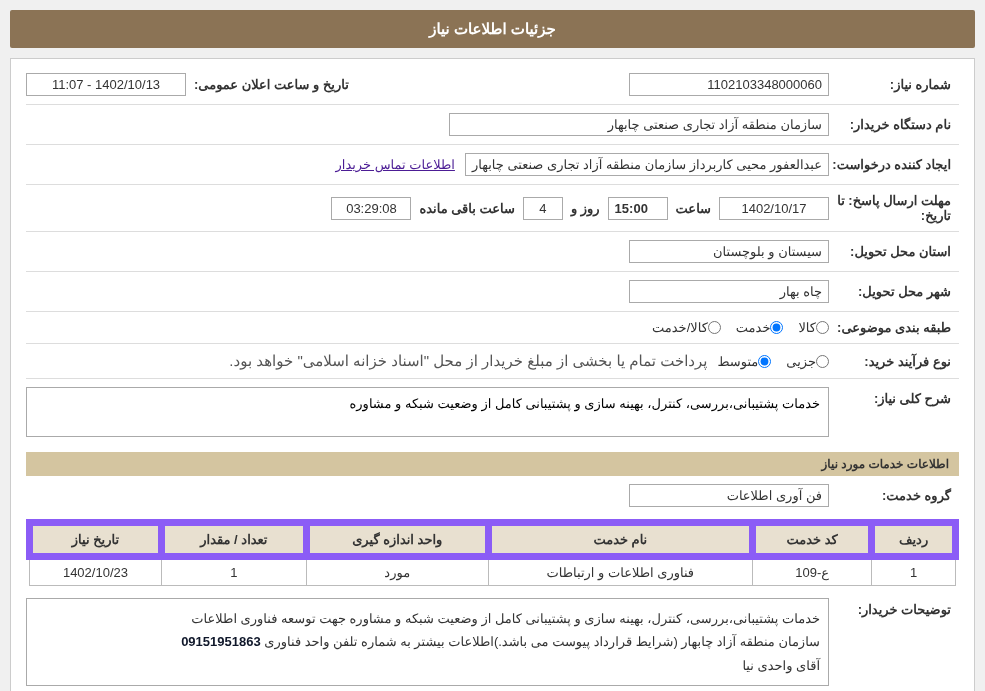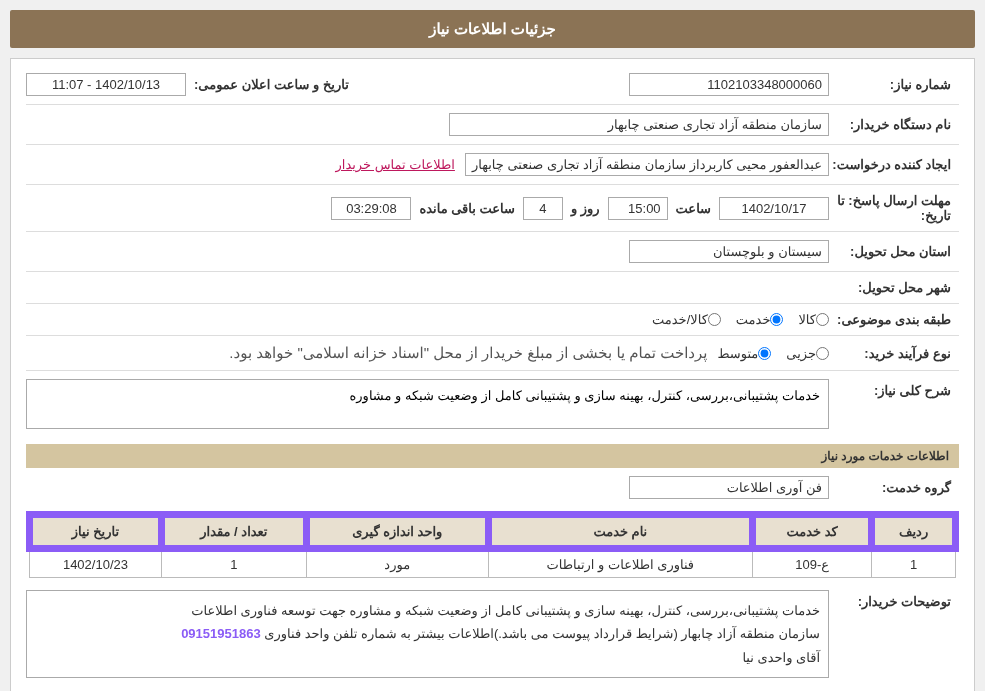"اطلاعات تماس خریدار" .link-text { color: #be185d -> #4c1d95 }
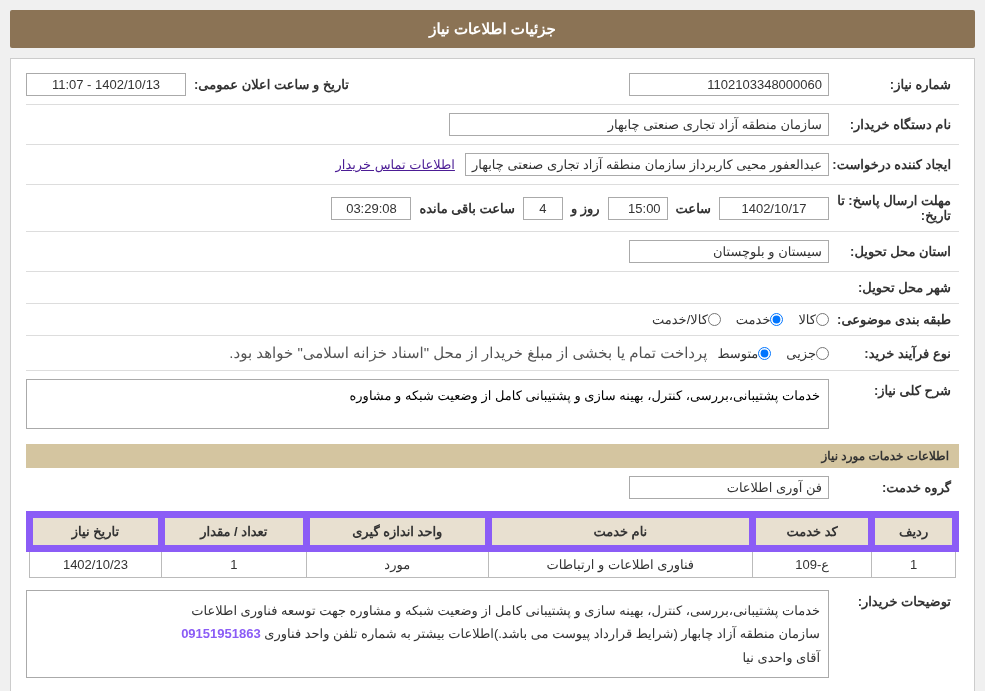"15:00" span.inline-field { font-weight: none -> bold; text-align: right -> left }
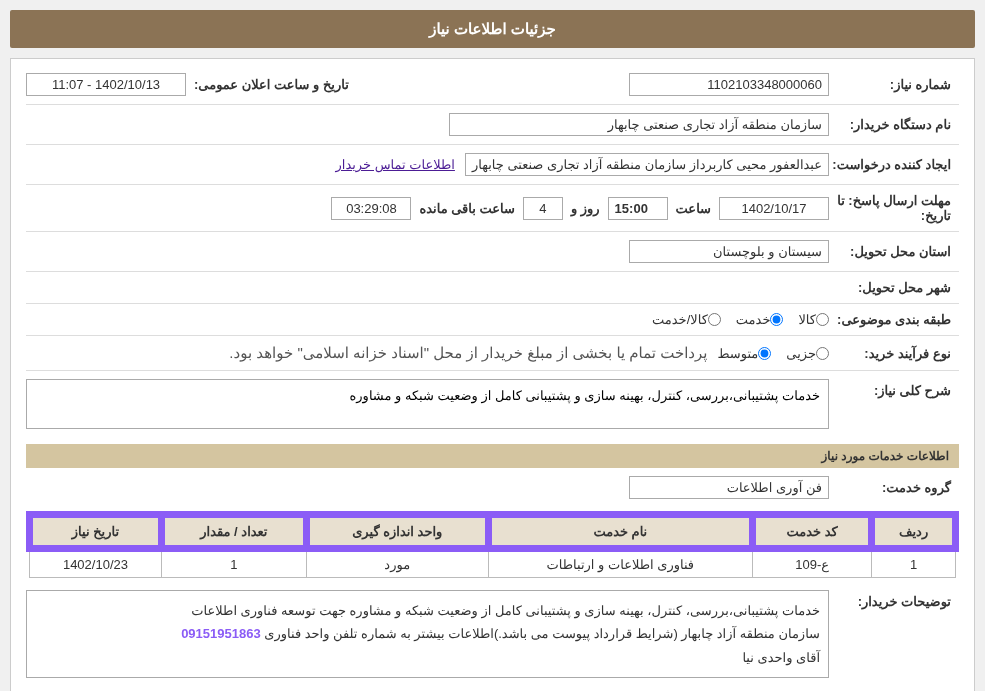"چاه بهار" div.col-value { html: none -> <div> <span>چاه بهار</span> </div> }
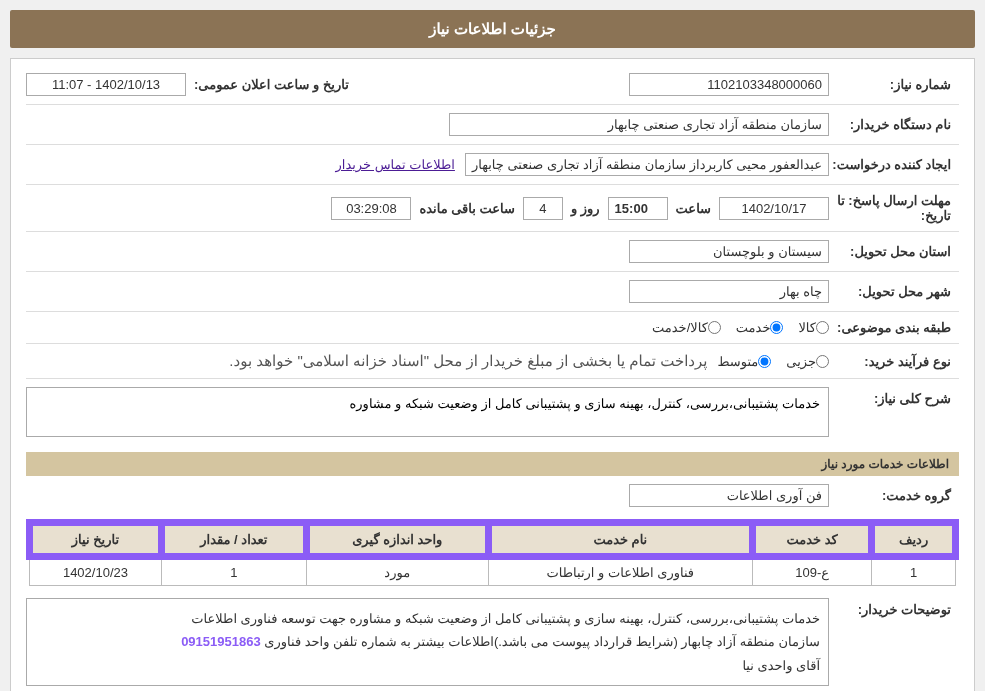"09151951863" .phone-highlight { color: #8b5cf6 -> #0f172a }
